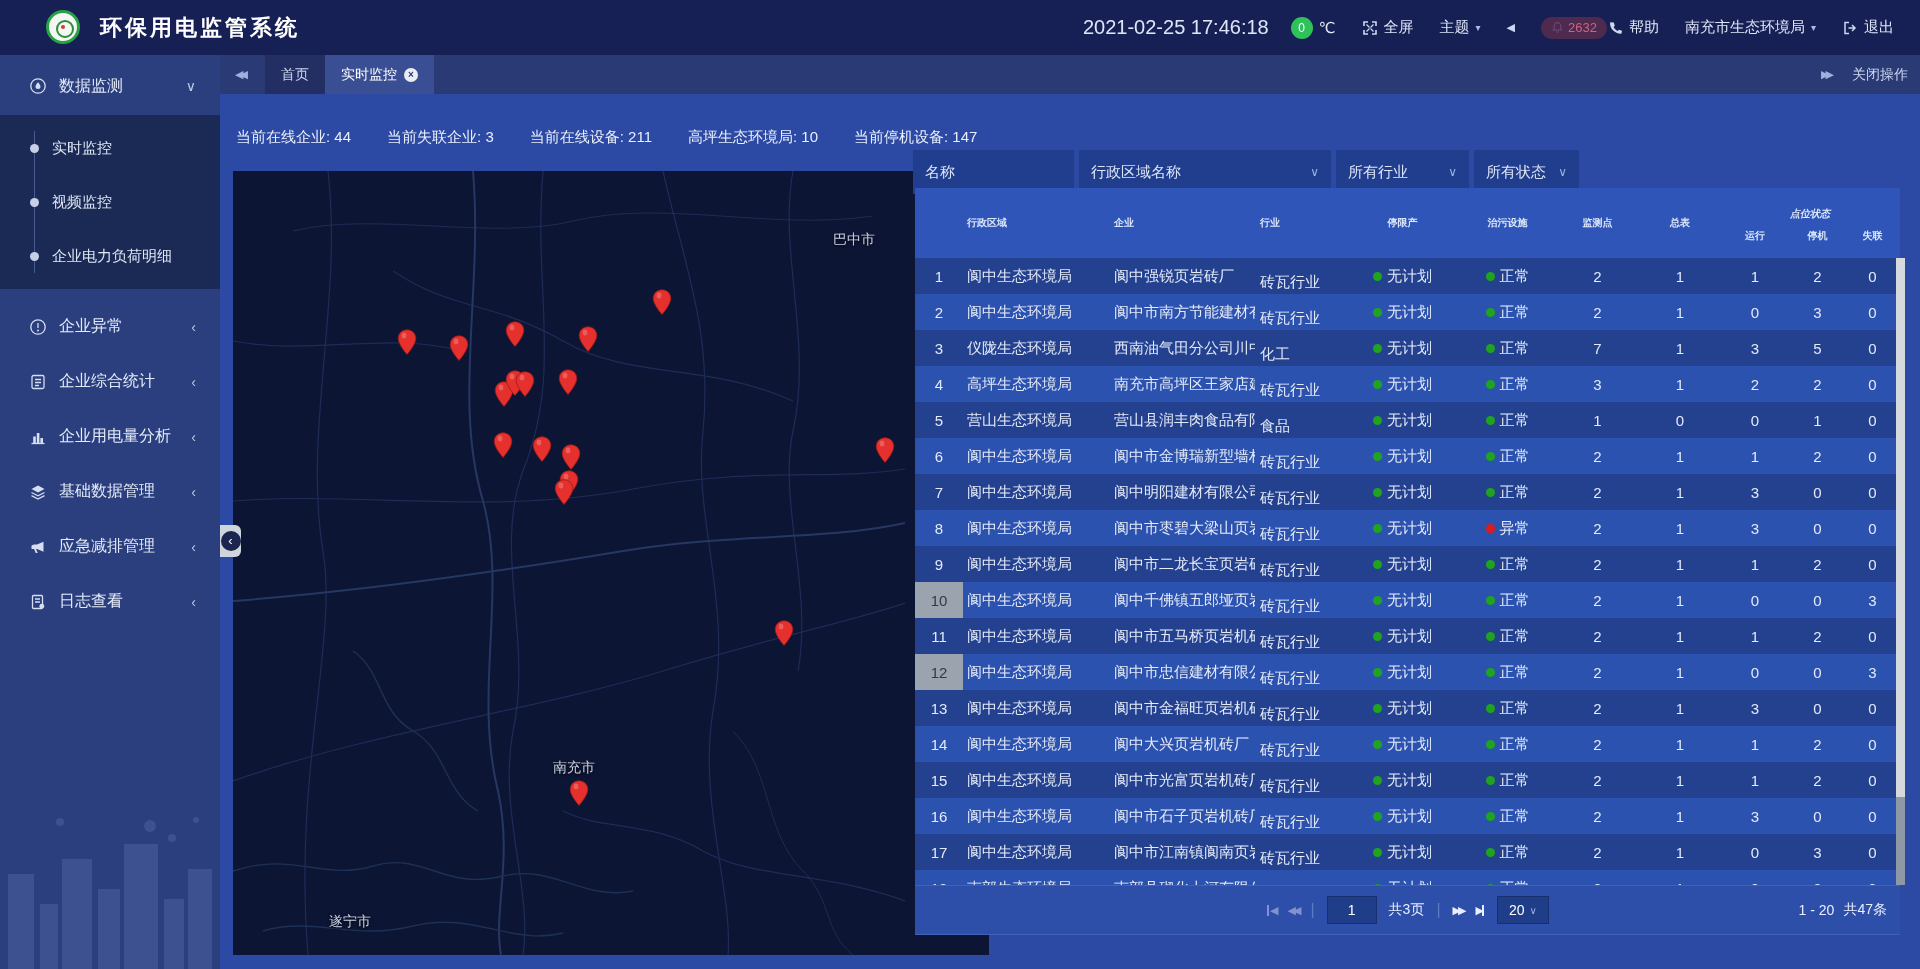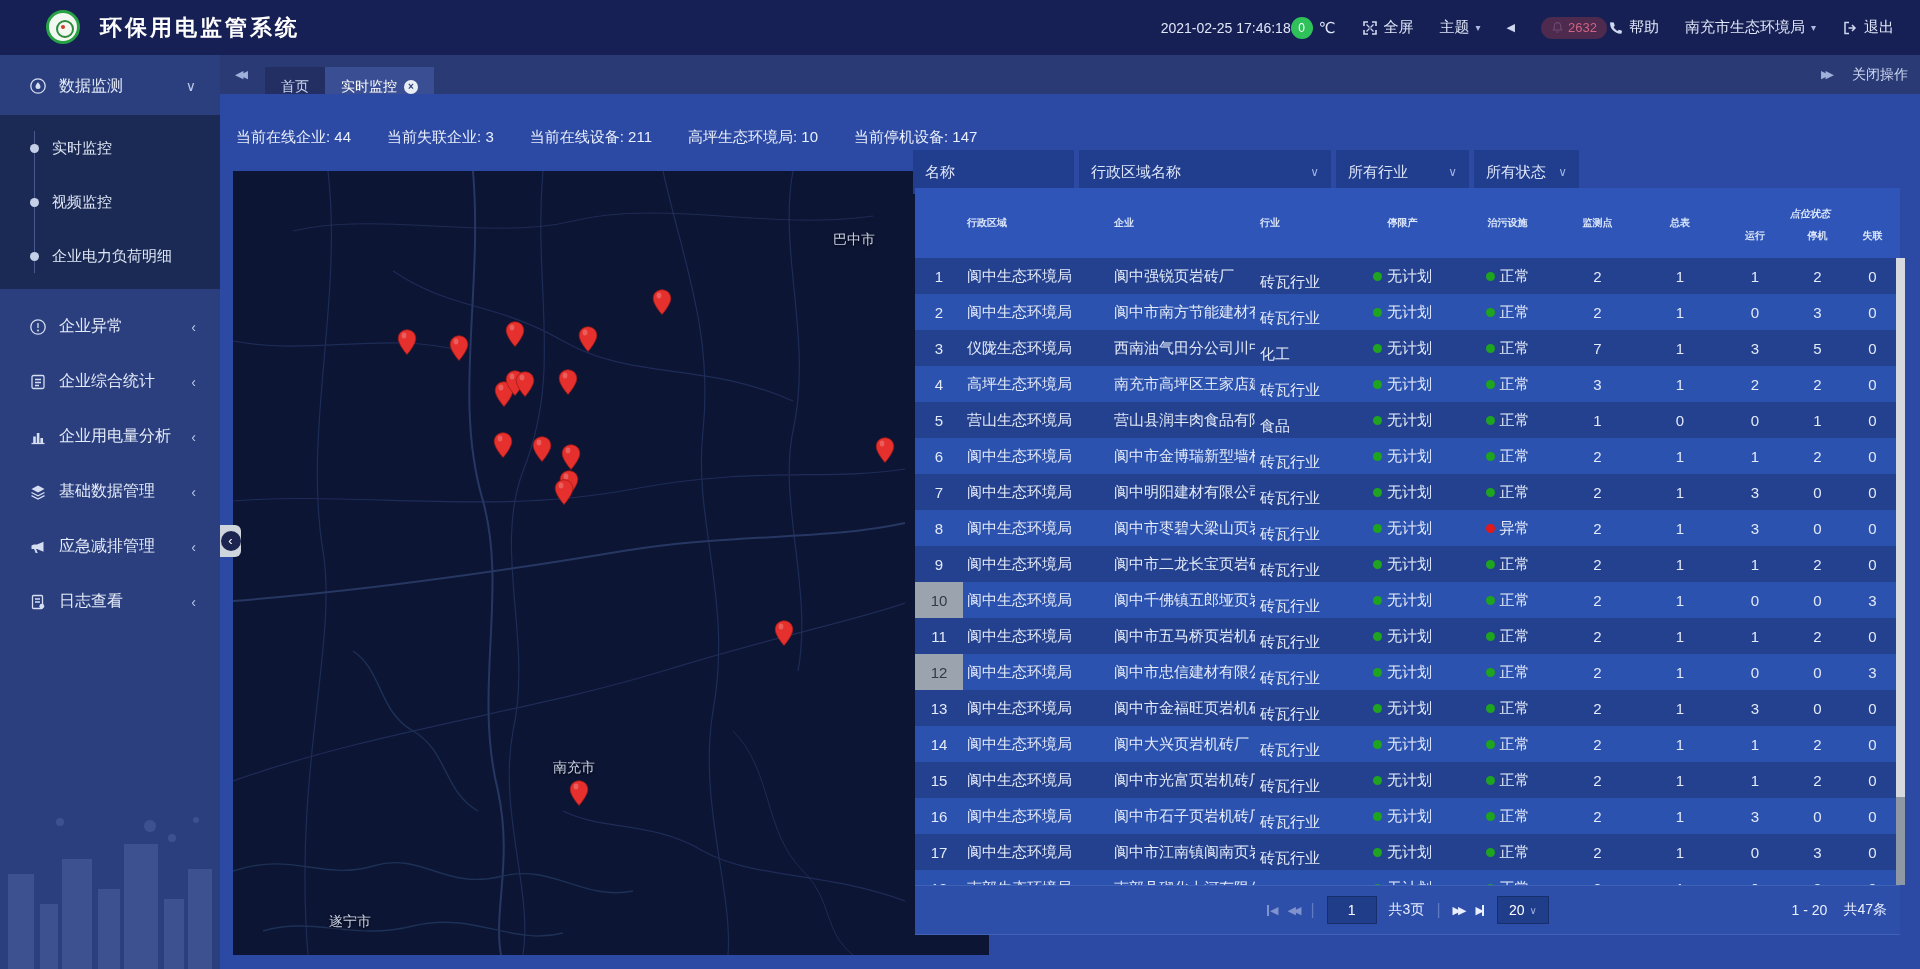"2021-02-25 17:46:18" .hdr-time { font-size: 14px -> 20px; margin-right: none -> 22px }
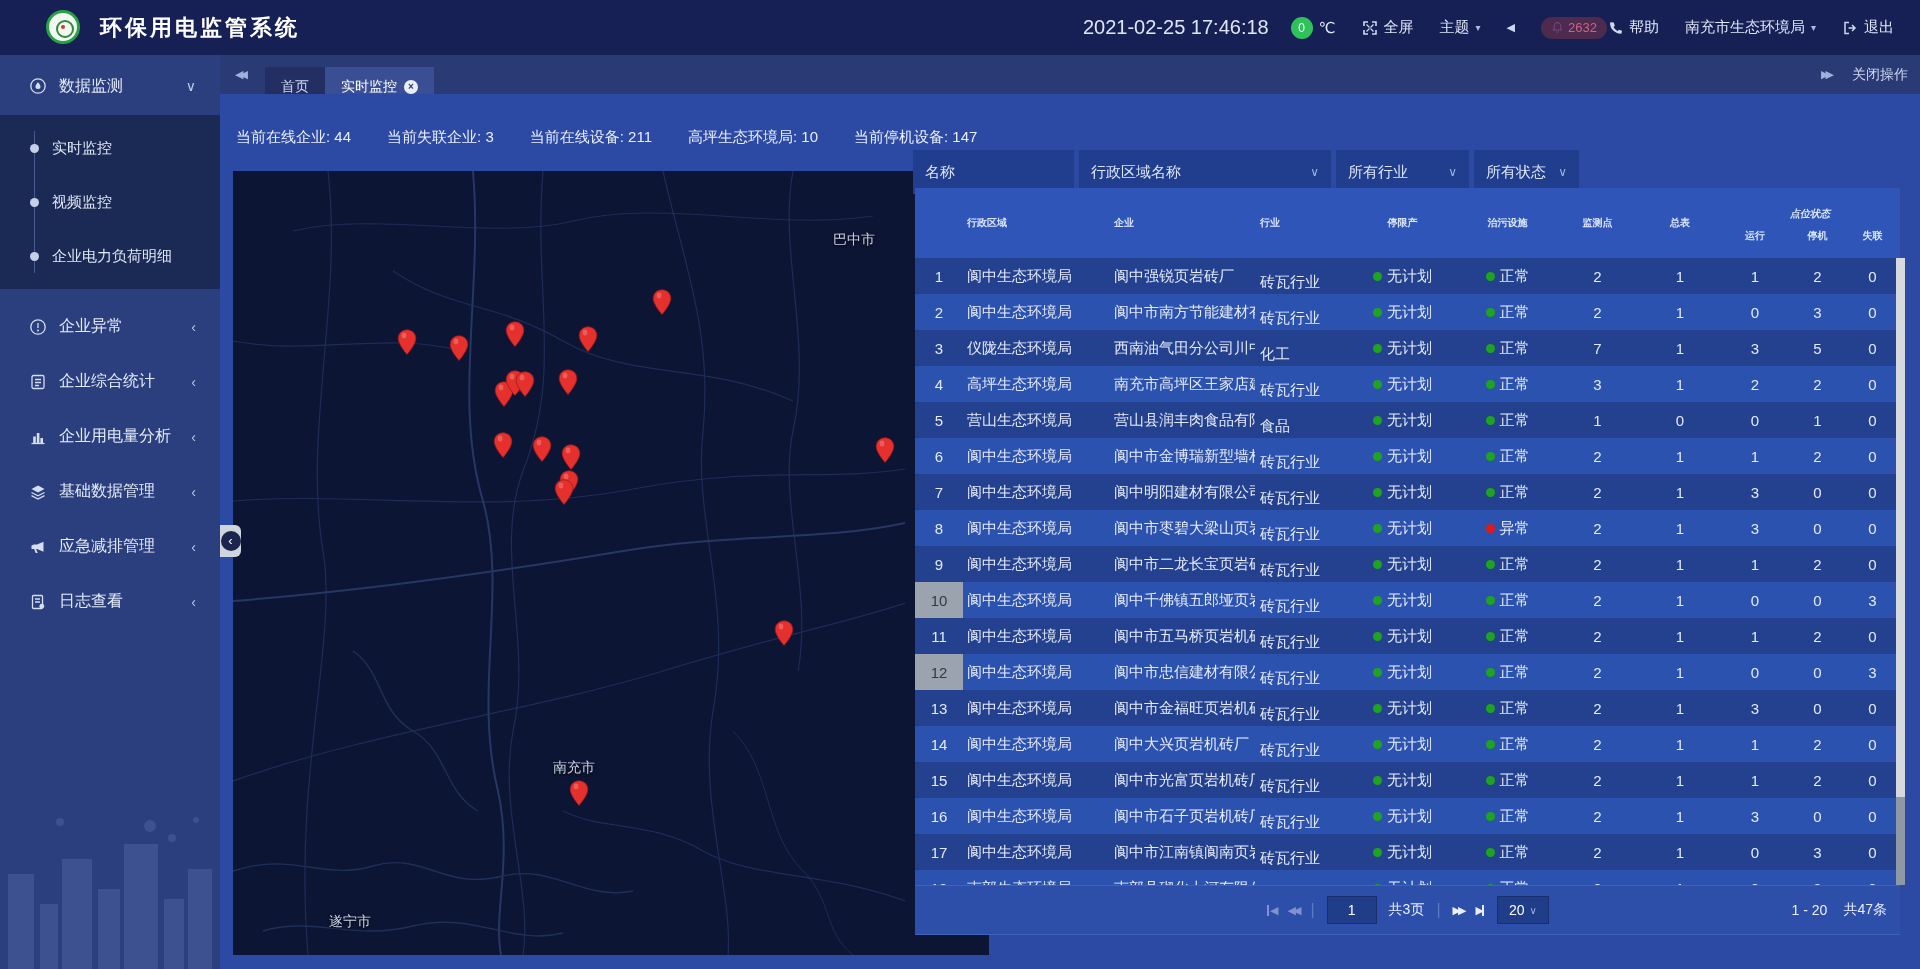"首页" .tabs { top: 12px -> 0 }
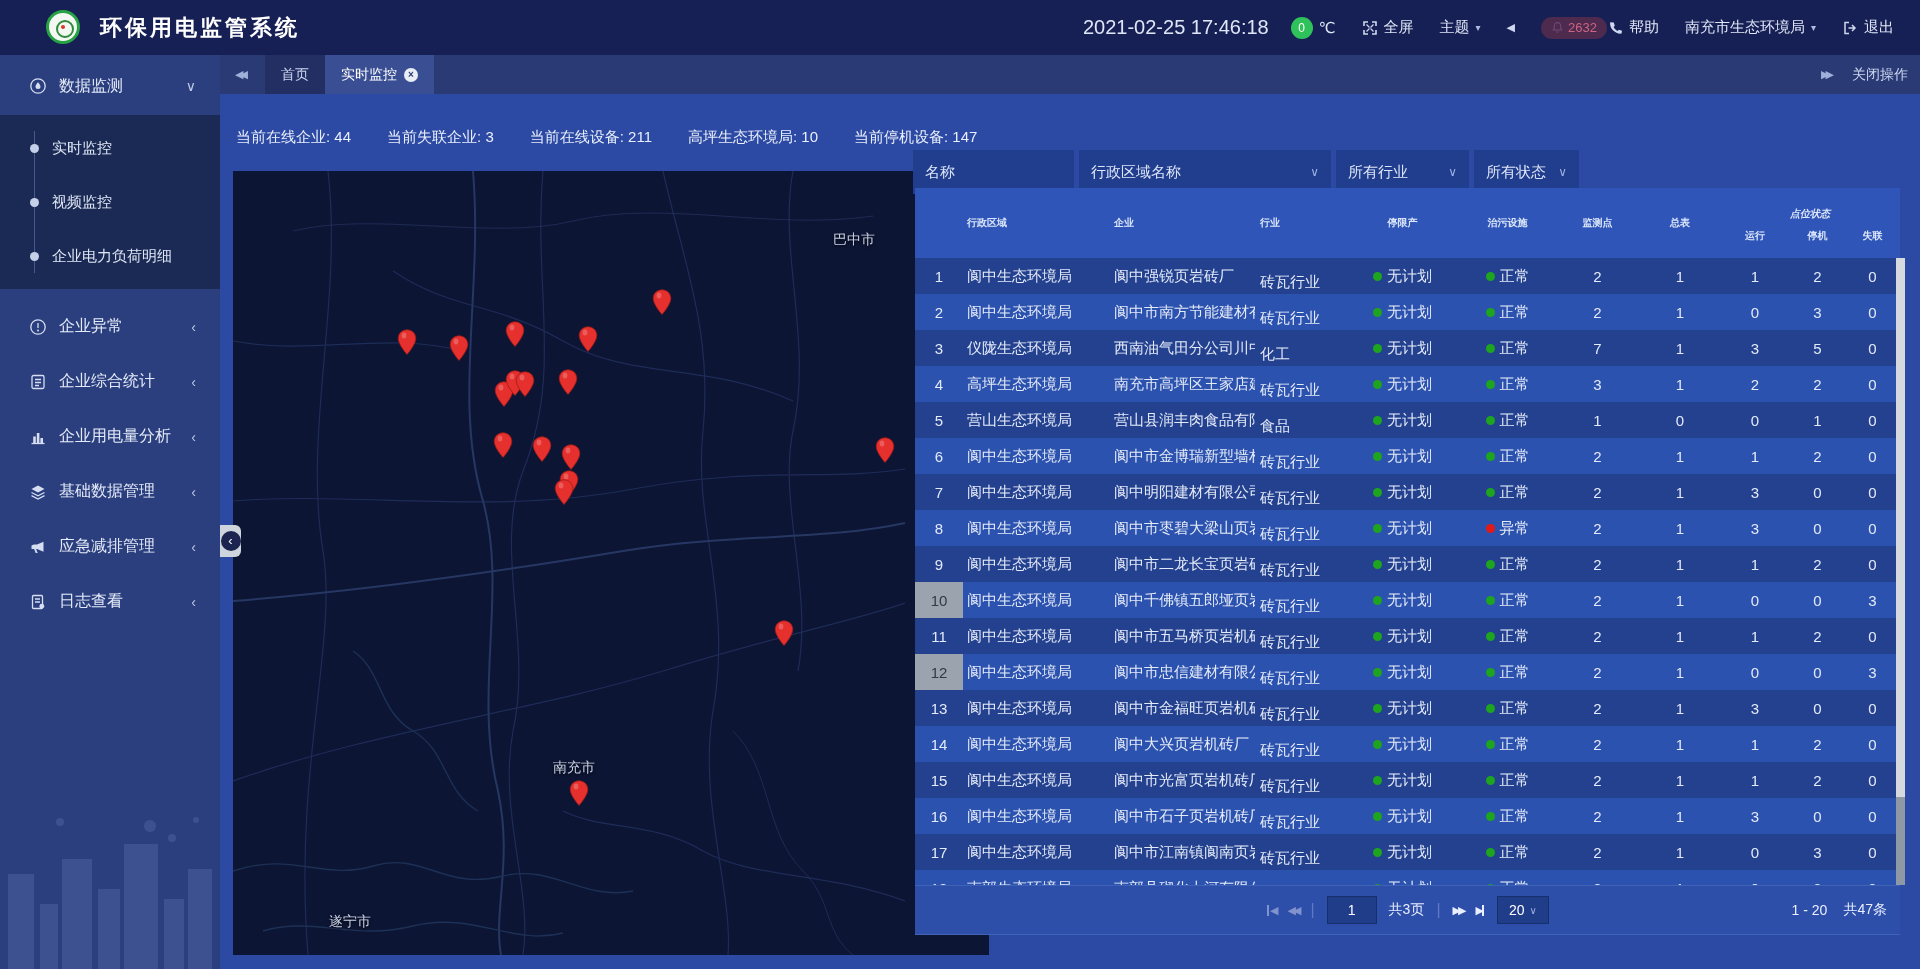"1 - 20" .pager-right { gap: 16px -> 9px }
